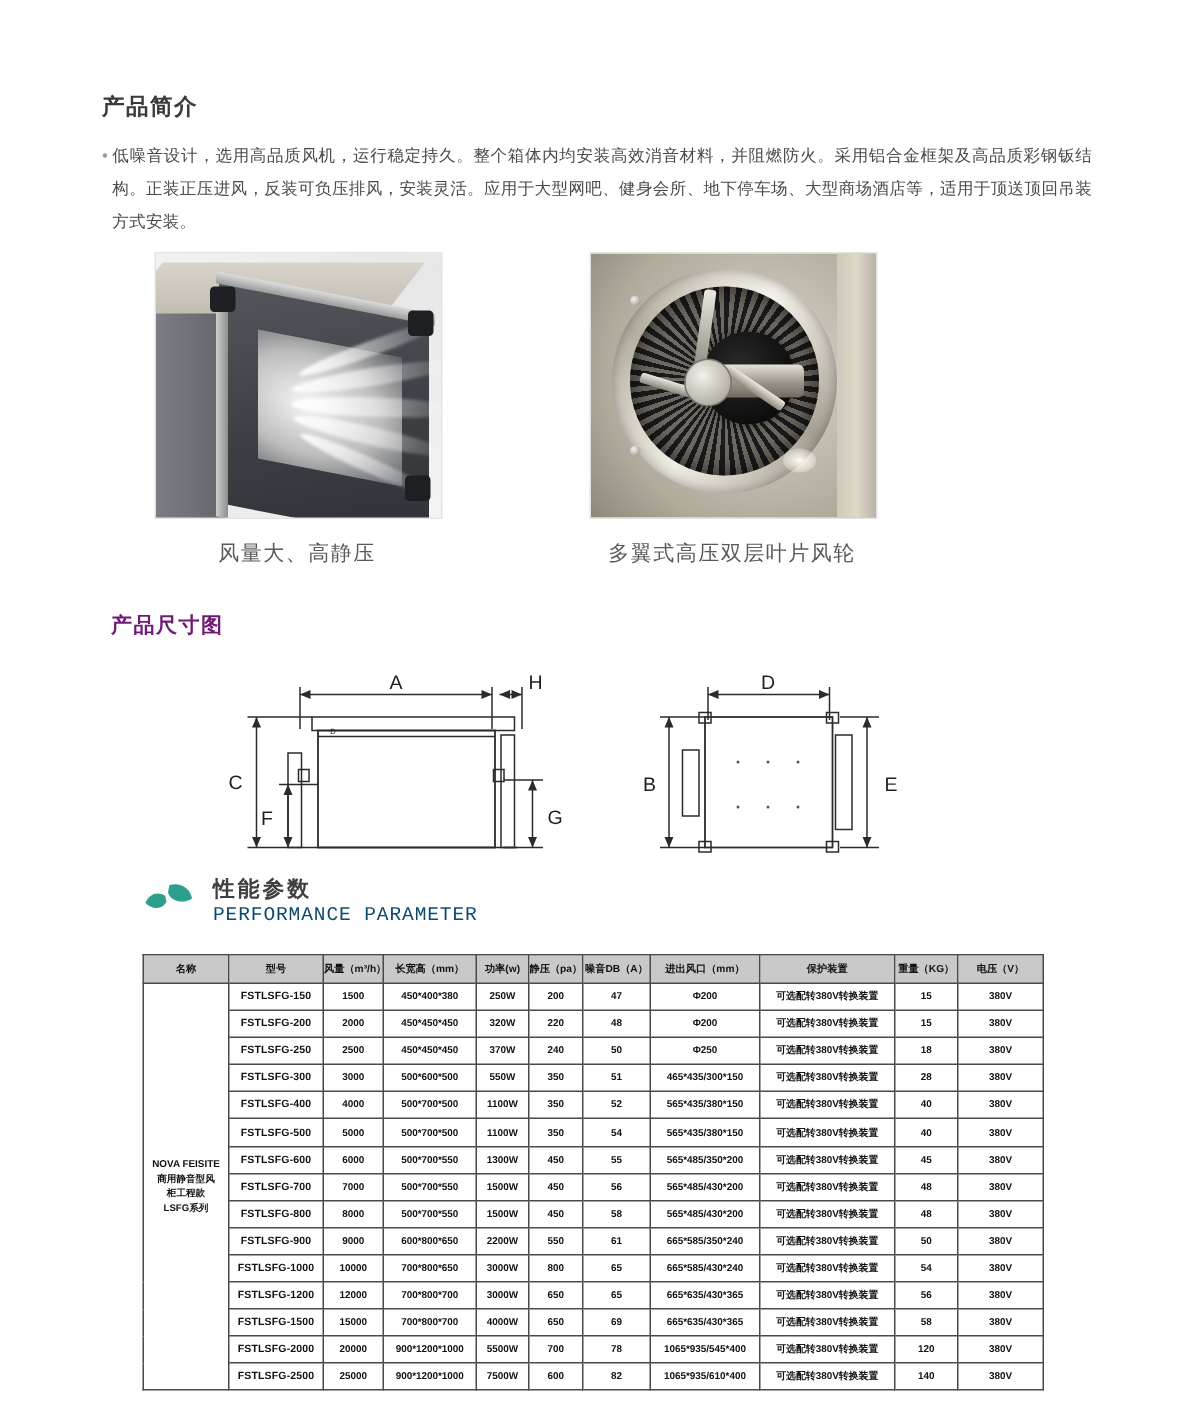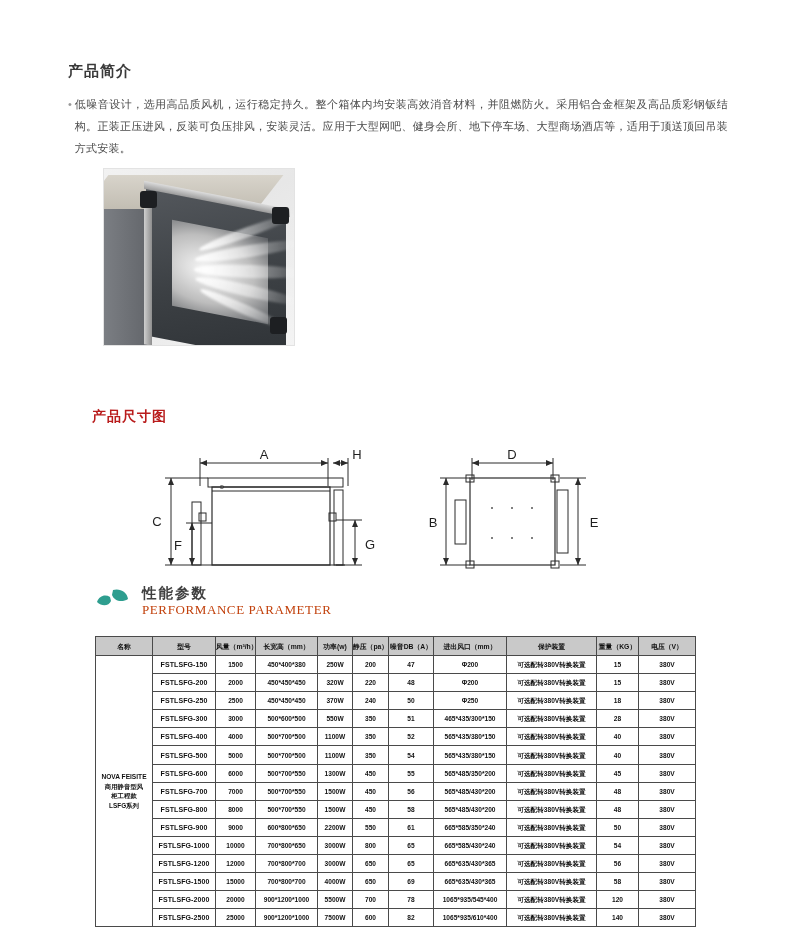"风量大、高静压" div.caption { html: none -> <div>风量大、高静压</div> }
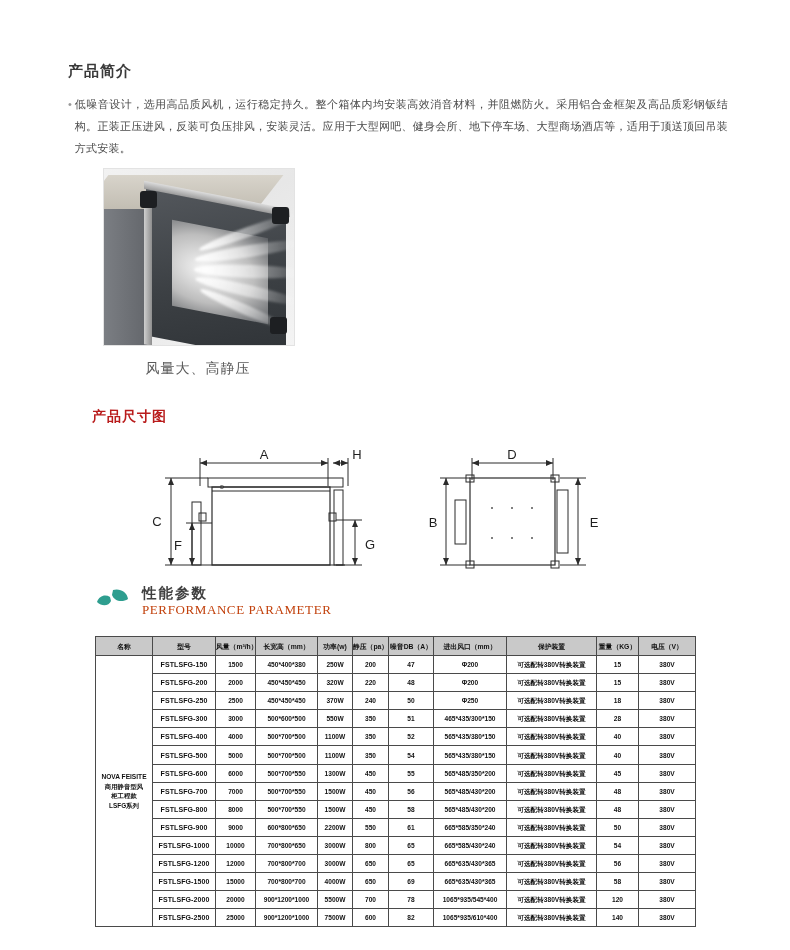"多翼式高压双层叶片风轮" div.photo-block { html: none -> <div> <div> <div></div> <div></div> <div></div> <div></div> <div></div> <div></div> <div></div> <div></div> <div></div> <div></div> <div></div> <div></div> <div></div> </div> <div>多翼式高压双层叶片风轮</div> </div> }
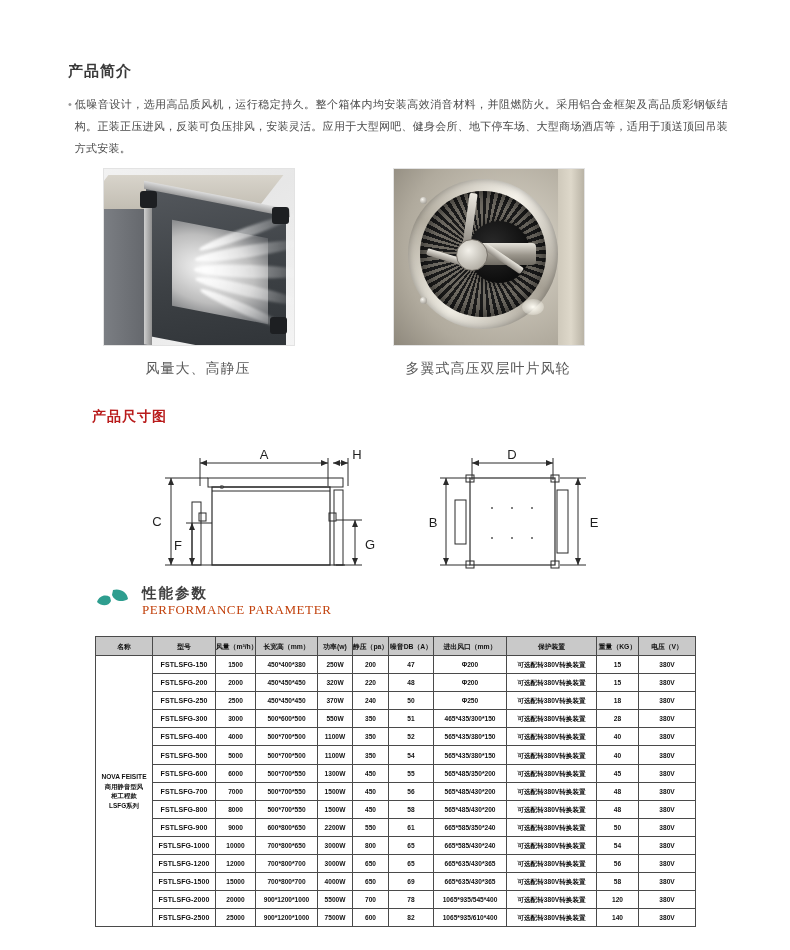"产品尺寸图" .dim-head { color: #b91c1c -> #701a75; left: 92px -> 74px }
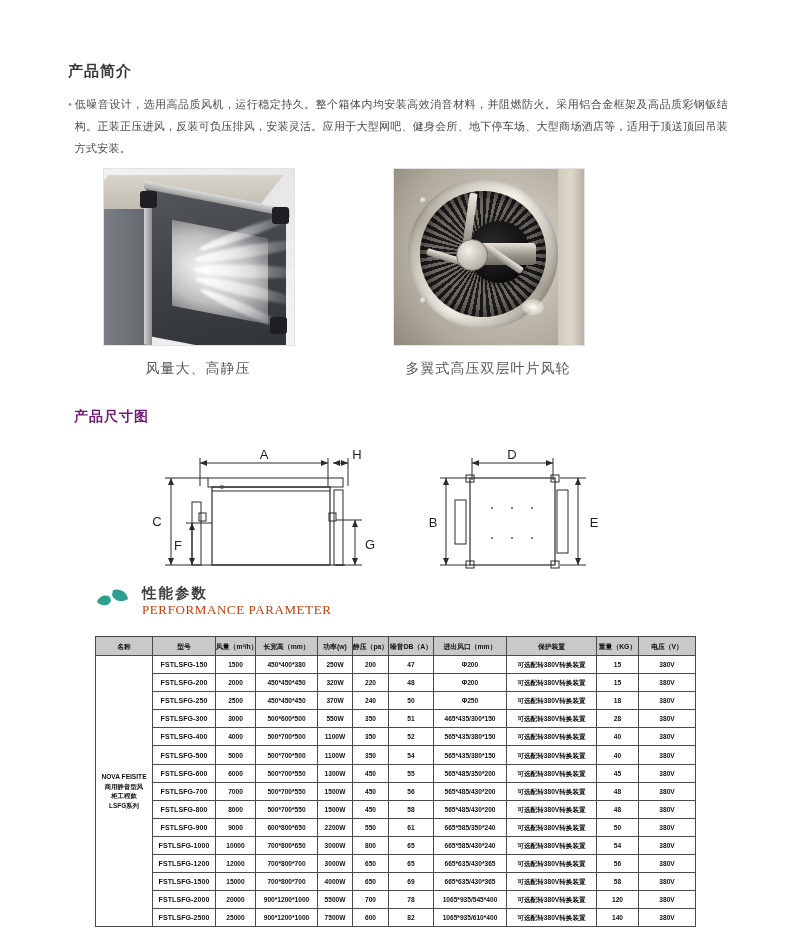"PERFORMANCE PARAMETER" .perf-txt .en { color: #c2410c -> #0c4a6e; font-family: Liberation Serif, serif -> Liberation Mono, monospace }
